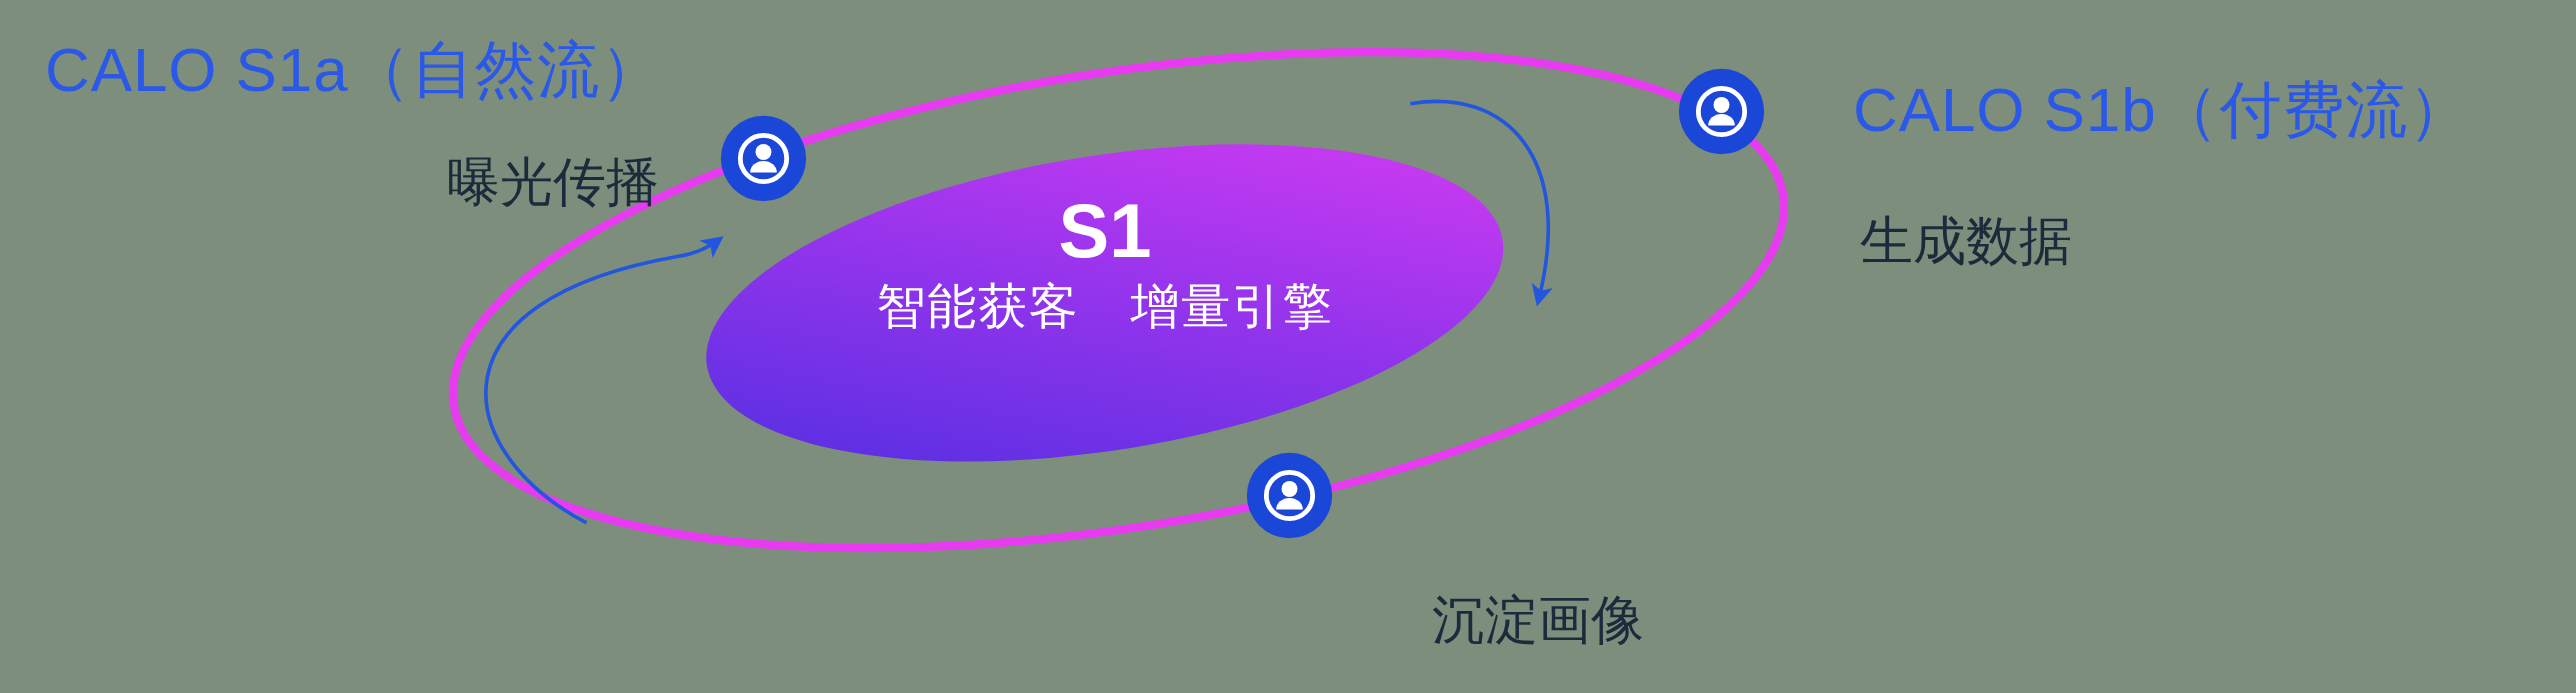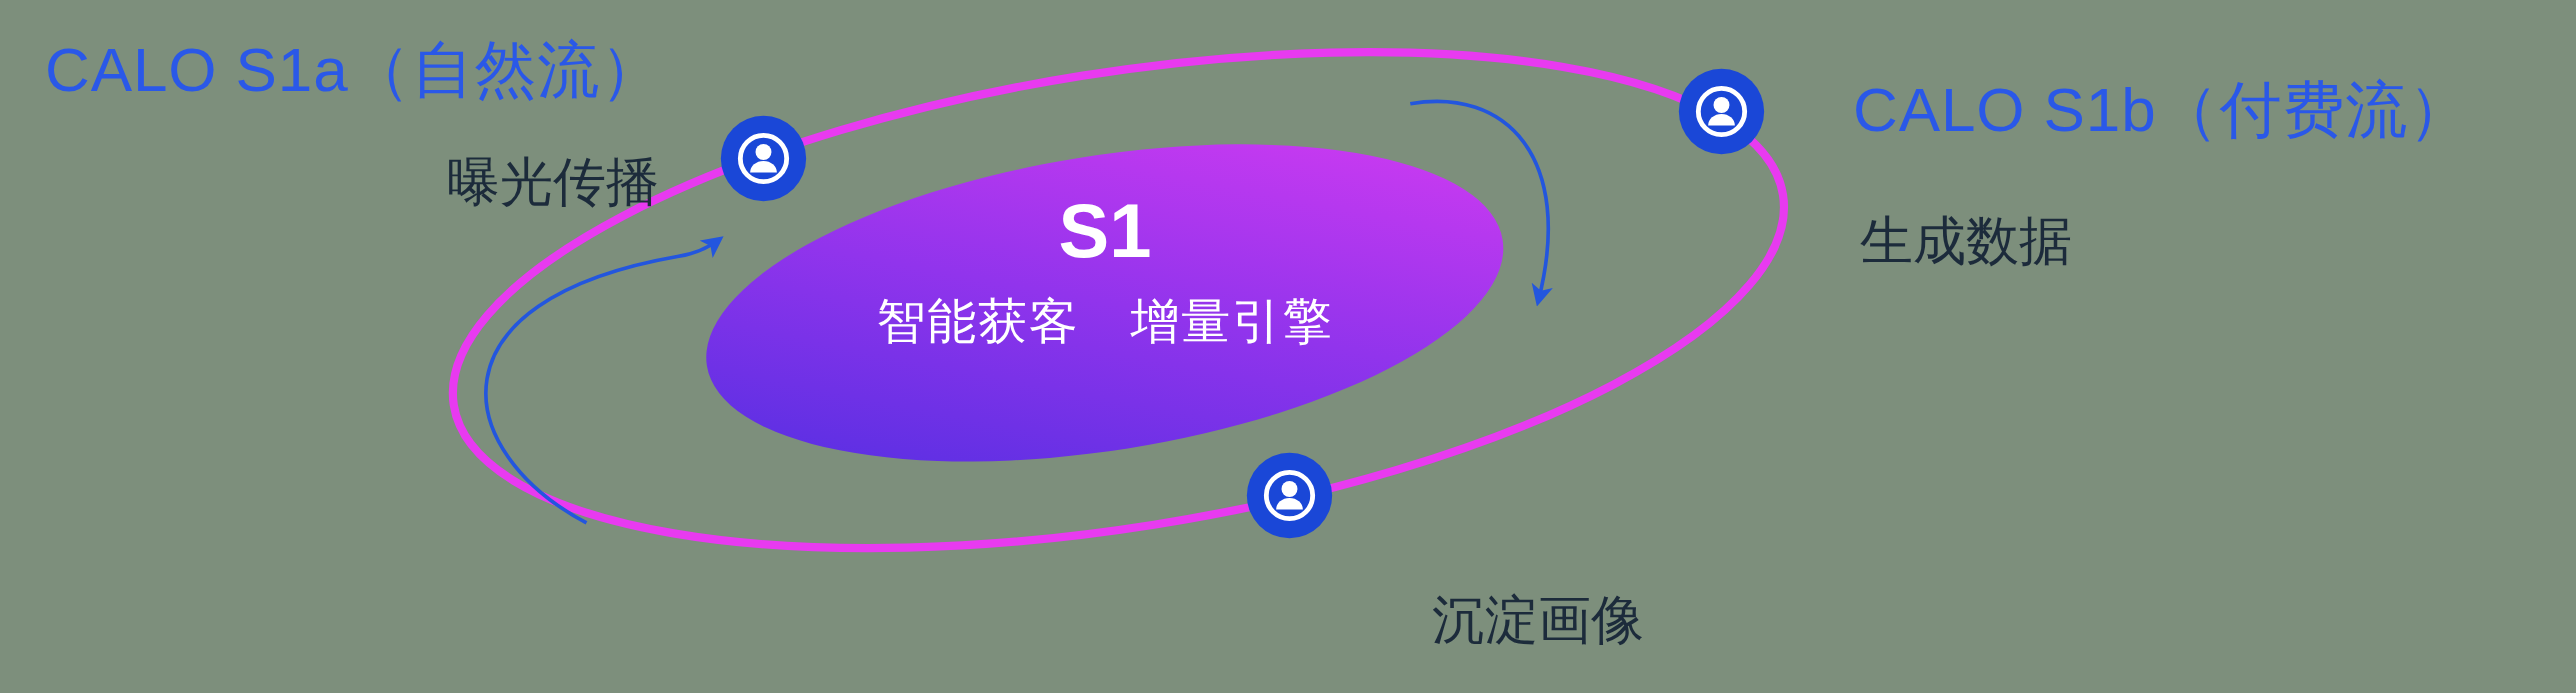"智能获客 增量引擎" .center-subtitle { margin-top: 20px -> 5px }
